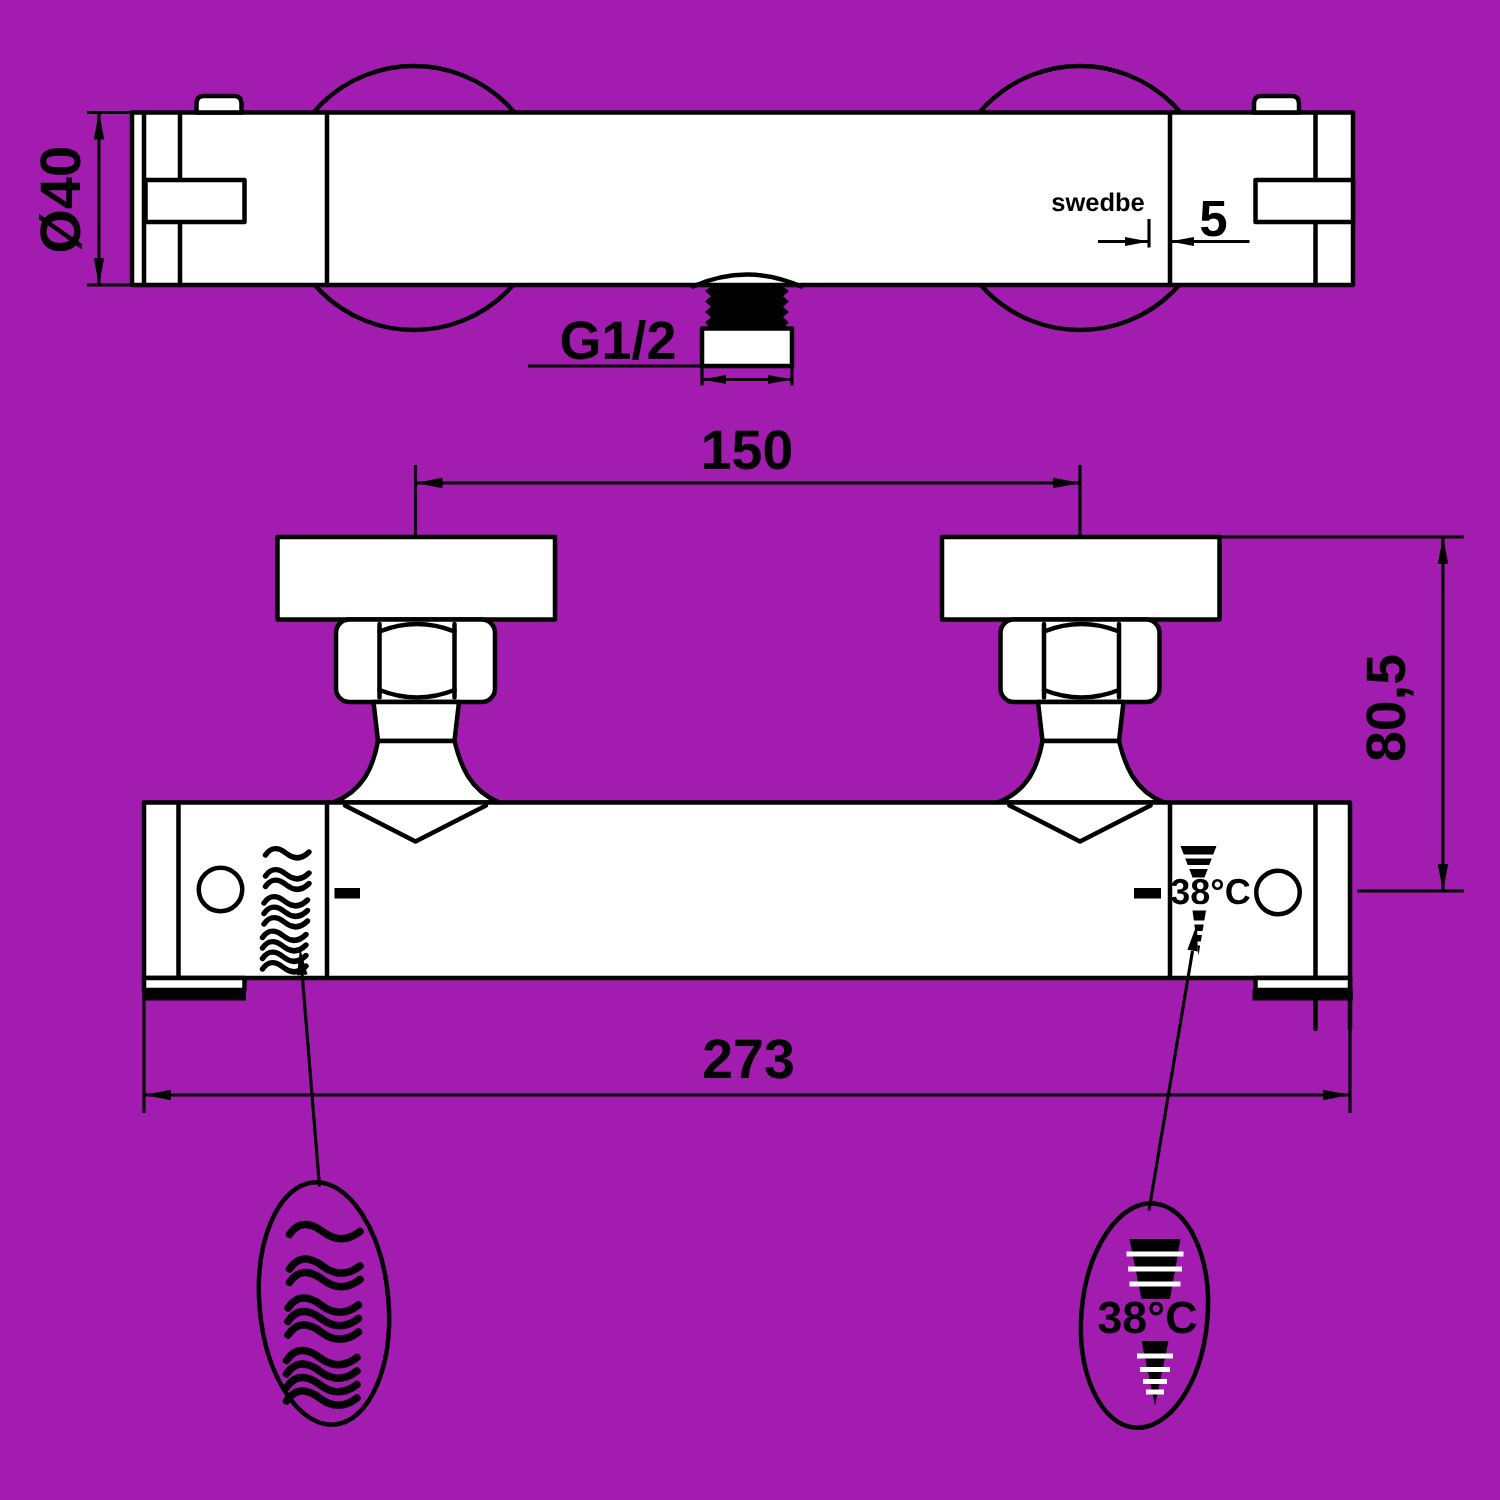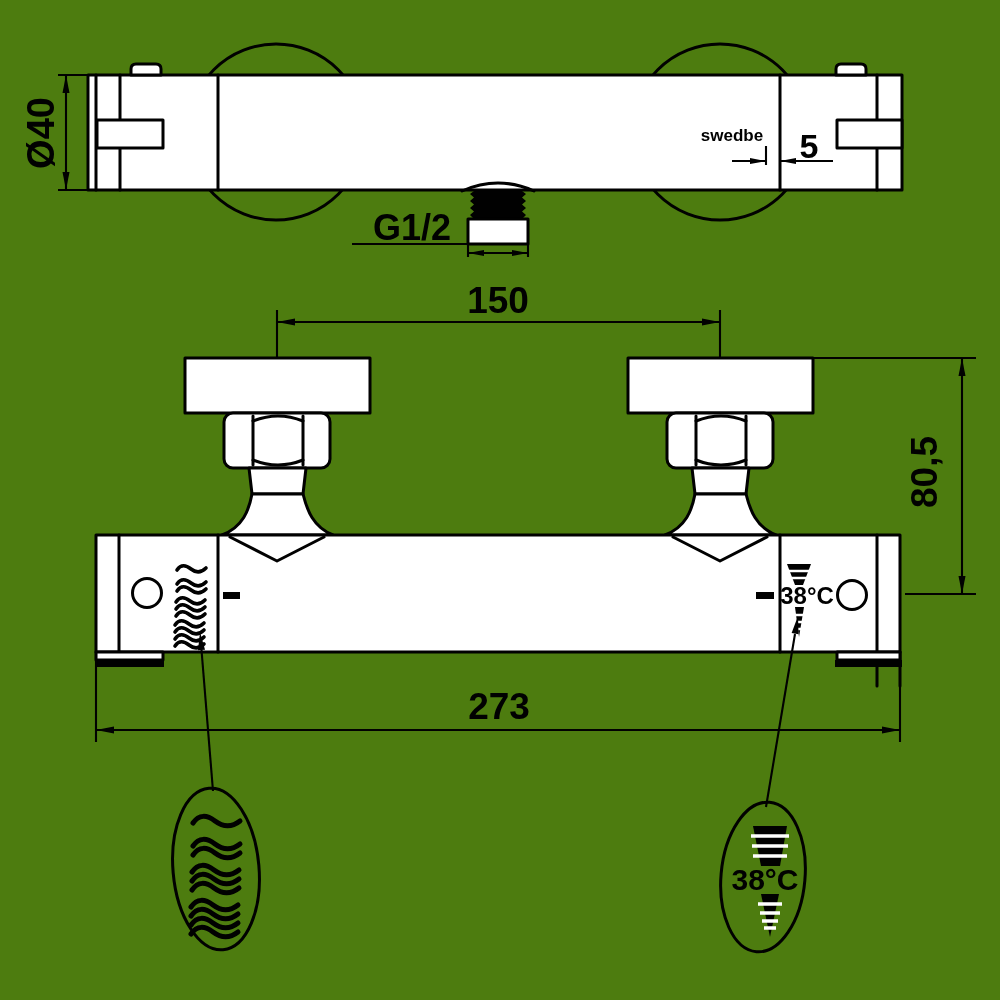"swedbe" .page { background: #4d7c0f -> #a21caf }
